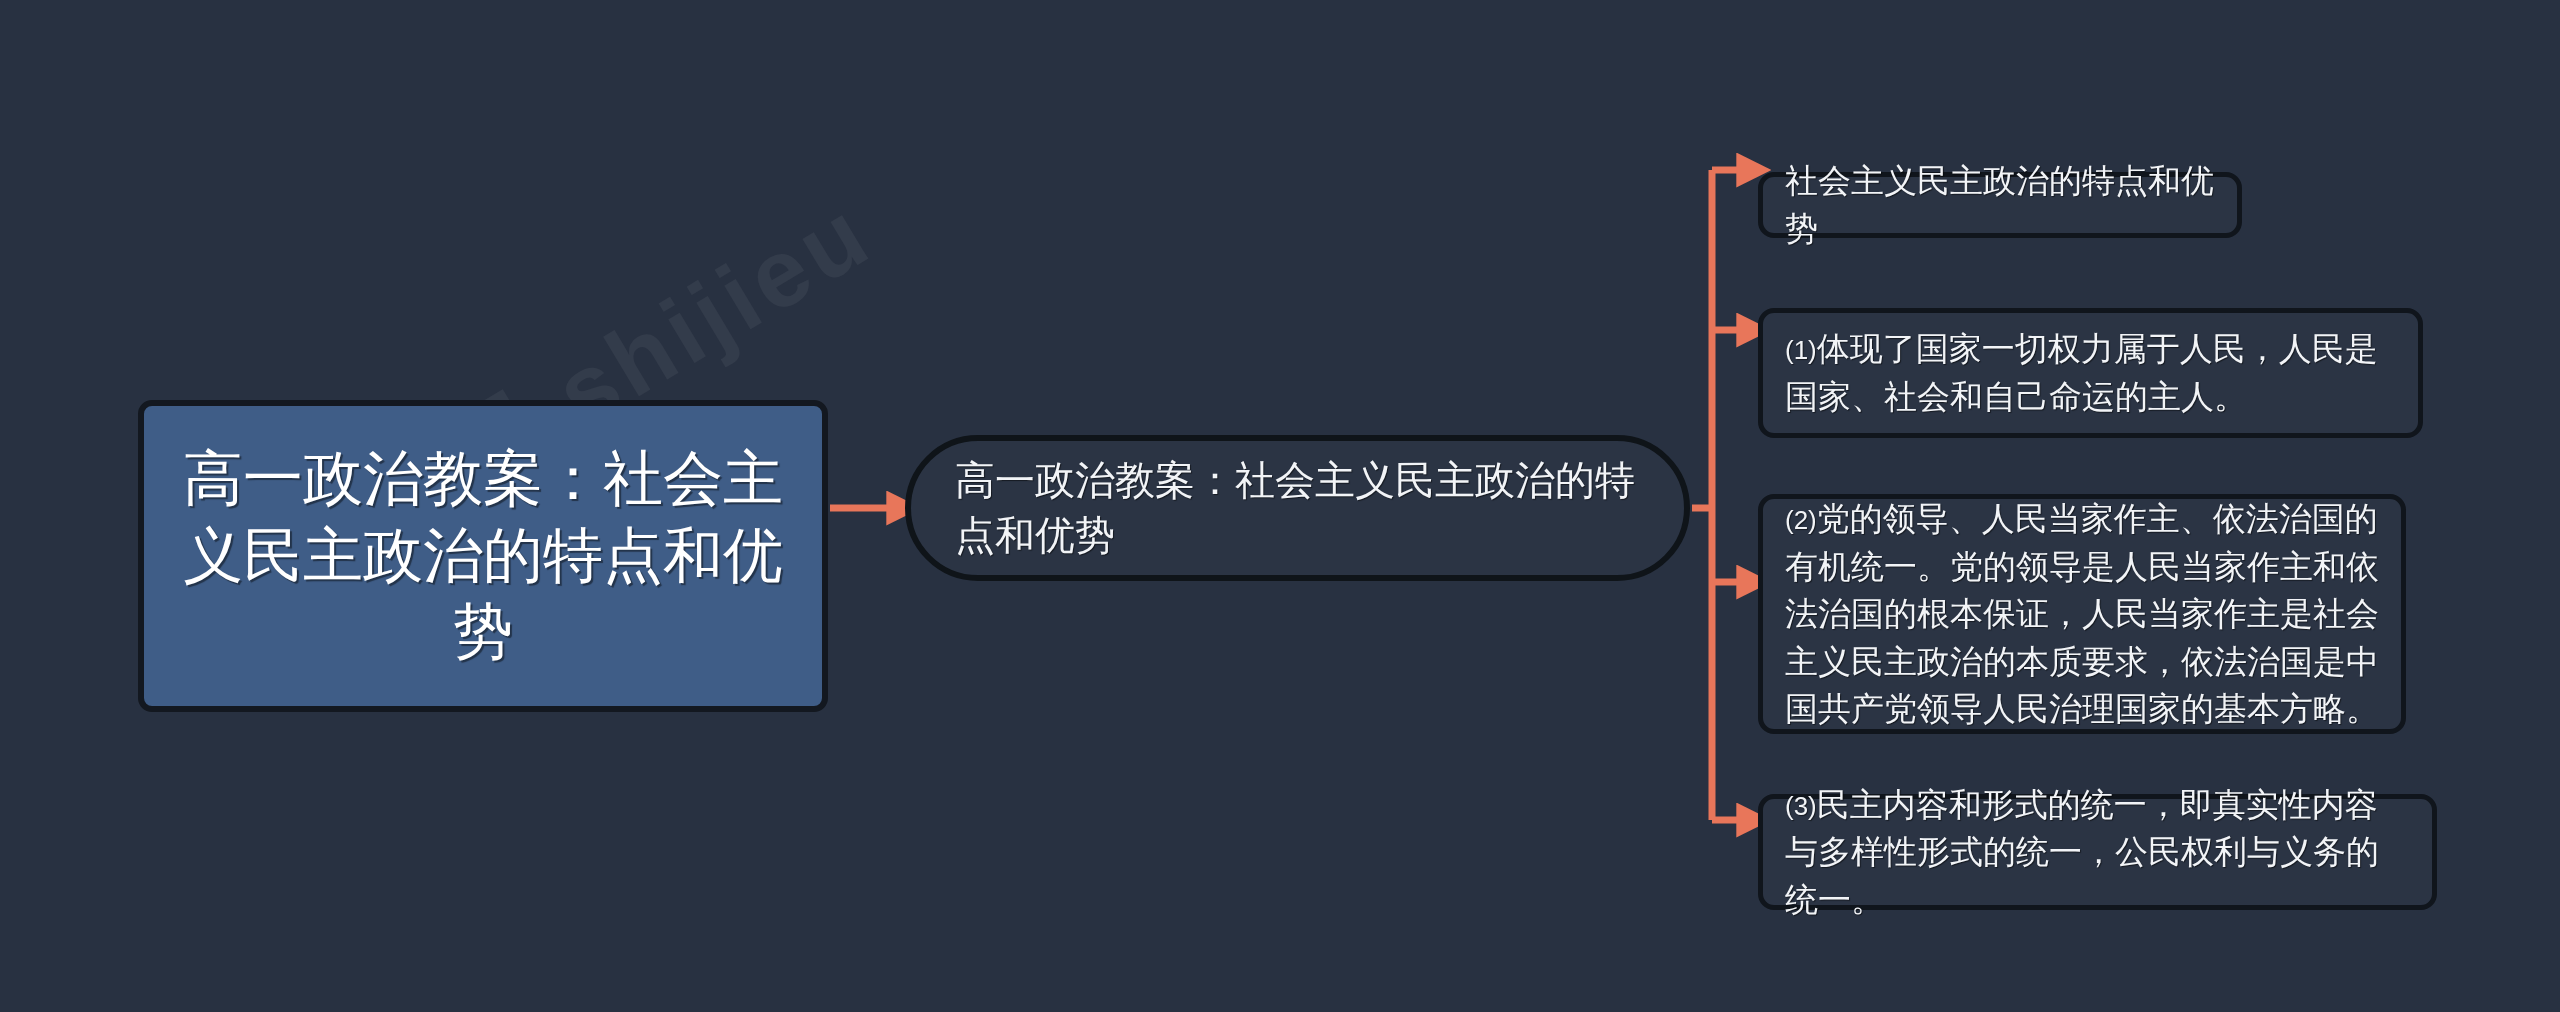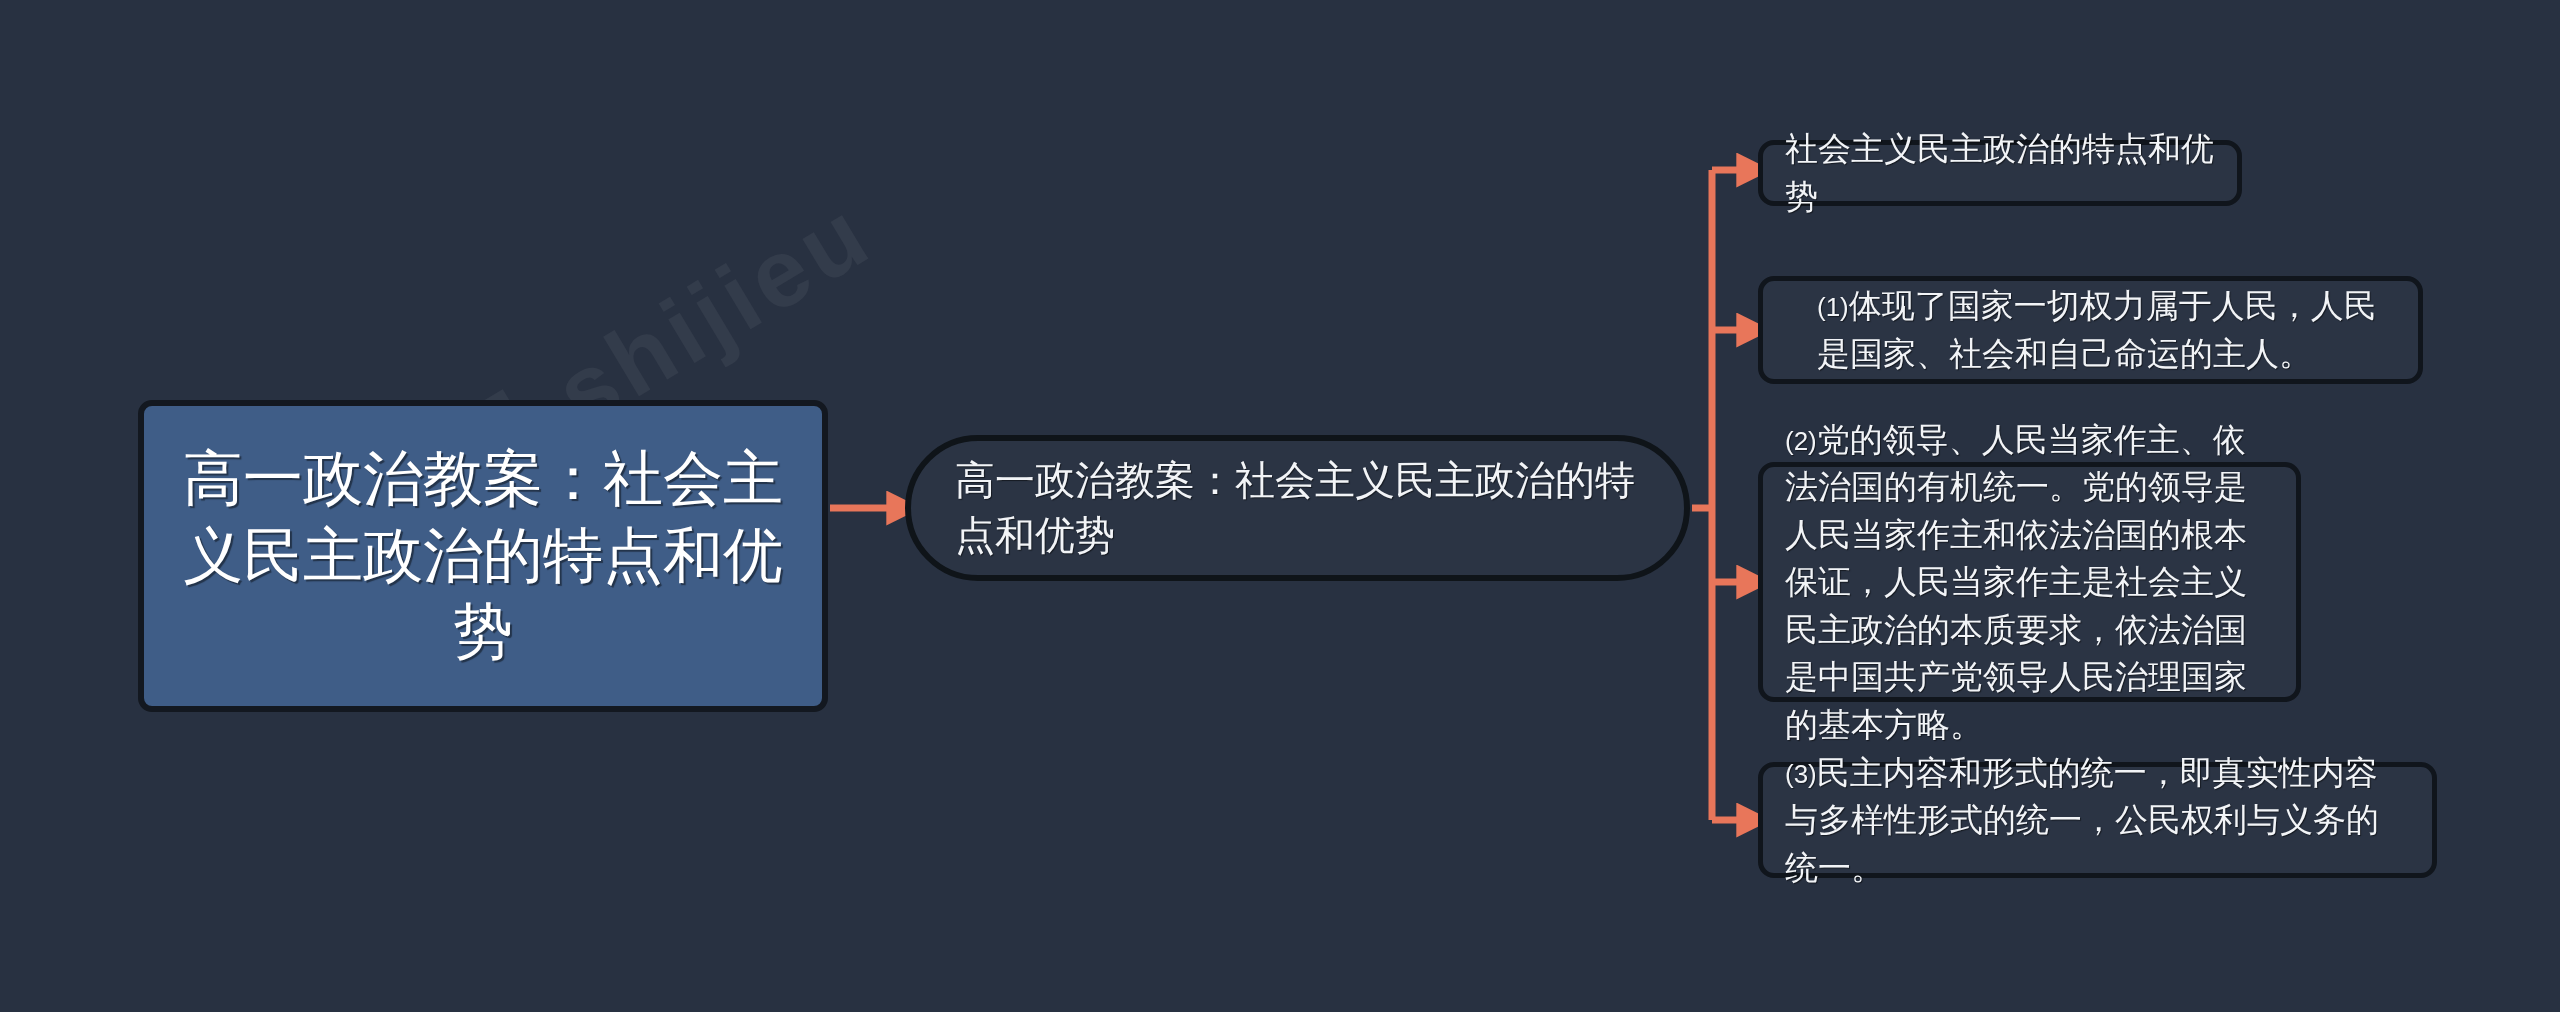"社会主义民主政治的特点和优势" .node-leaf { margin-top: none -> 32px }
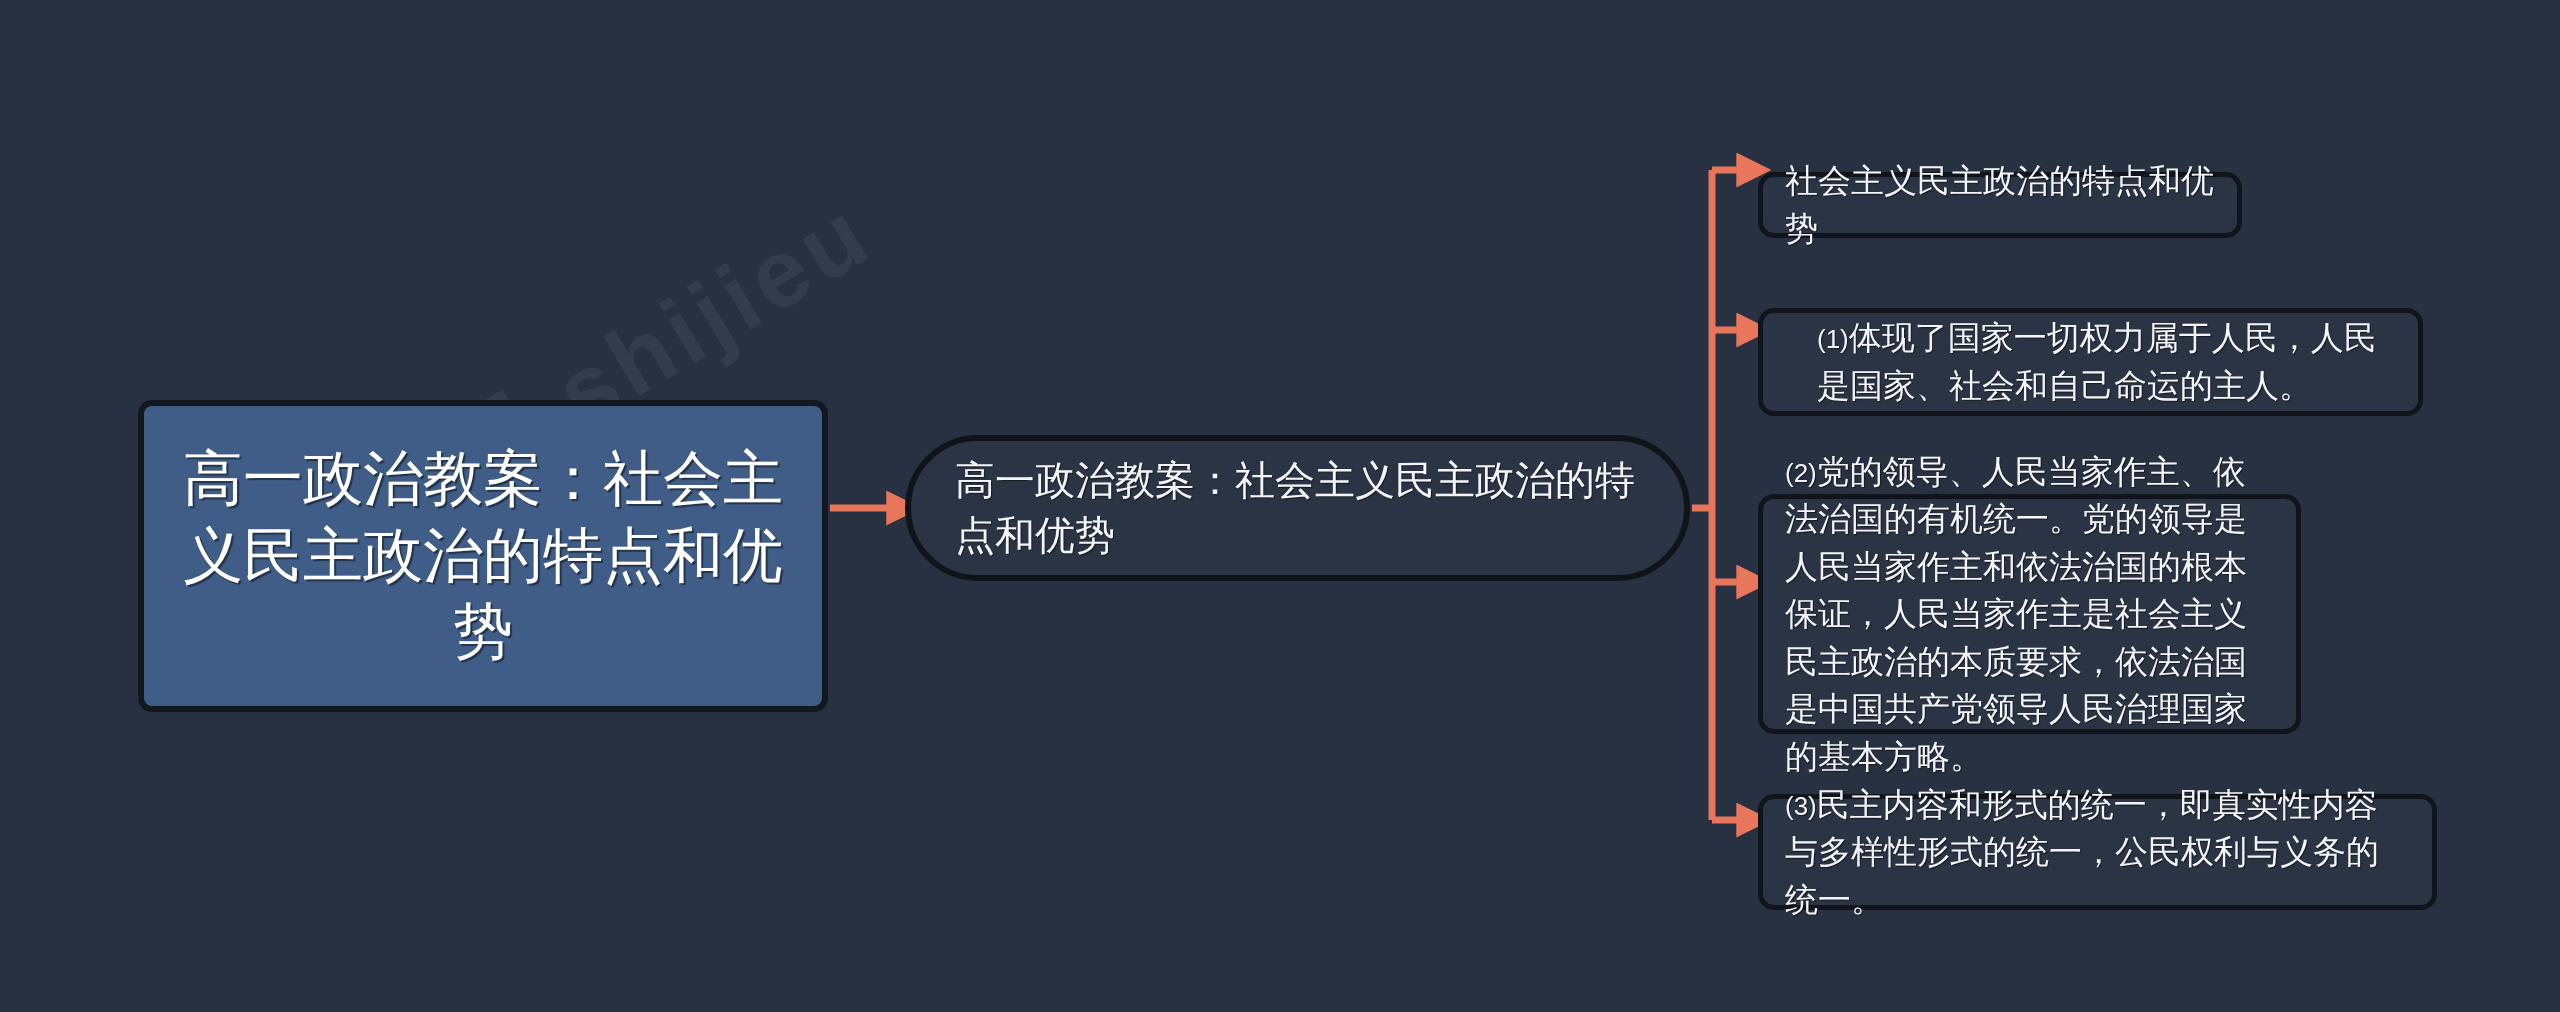"(1)体现了国家一切权力属于人民，人民是国家、社会和自己命运的主人。" .leaf-2 { height: 108px -> 130px; padding-left: 32px -> none }
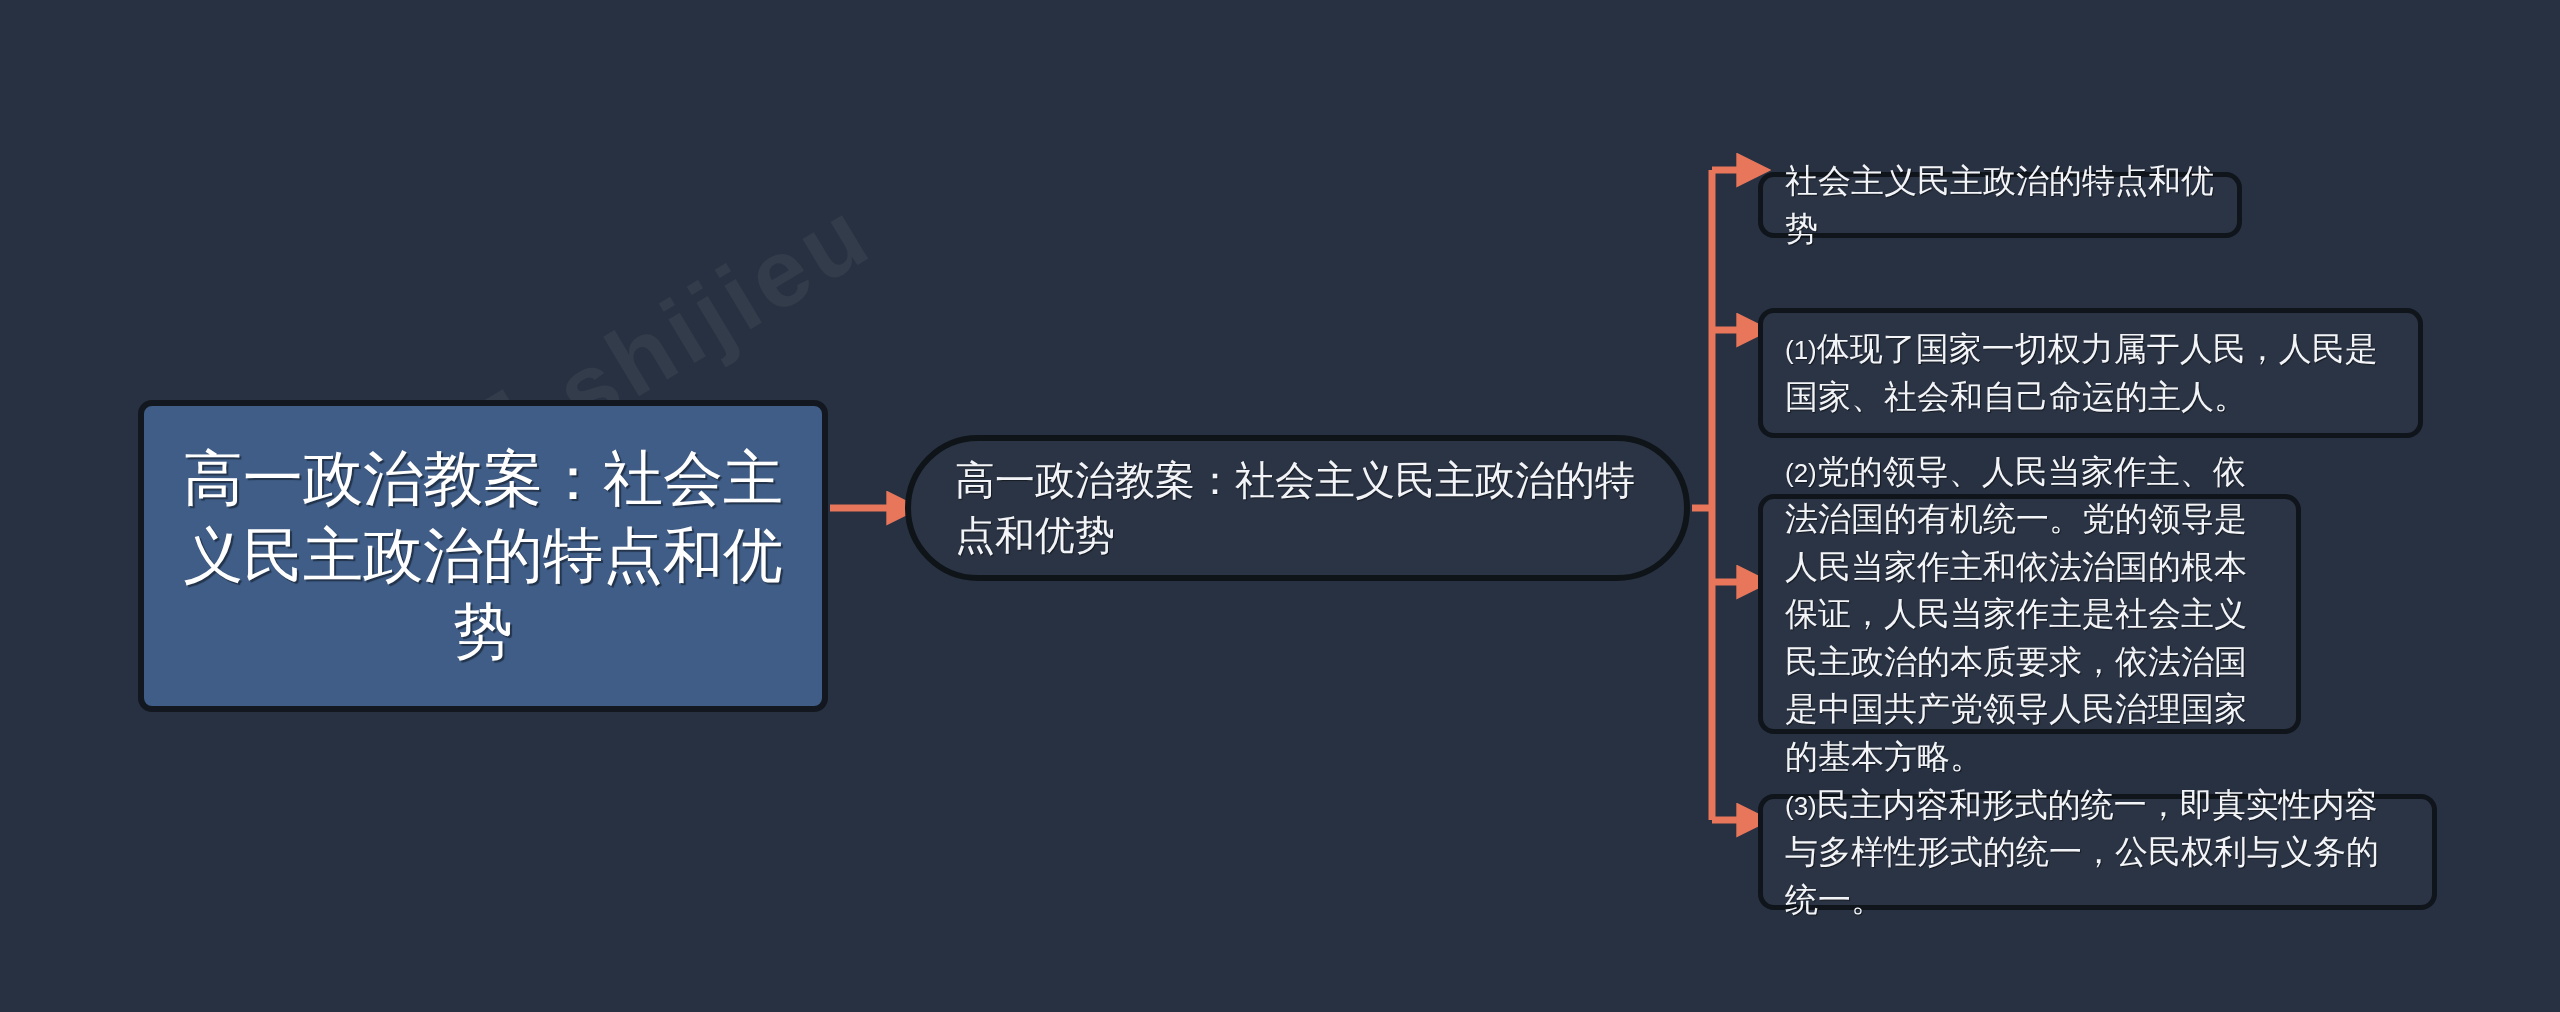"(2)党的领导、人民当家作主、依法治国的有机统一。党的领导是人民当家作主和依法治" .leaf-3 { width: 543px -> 648px }
